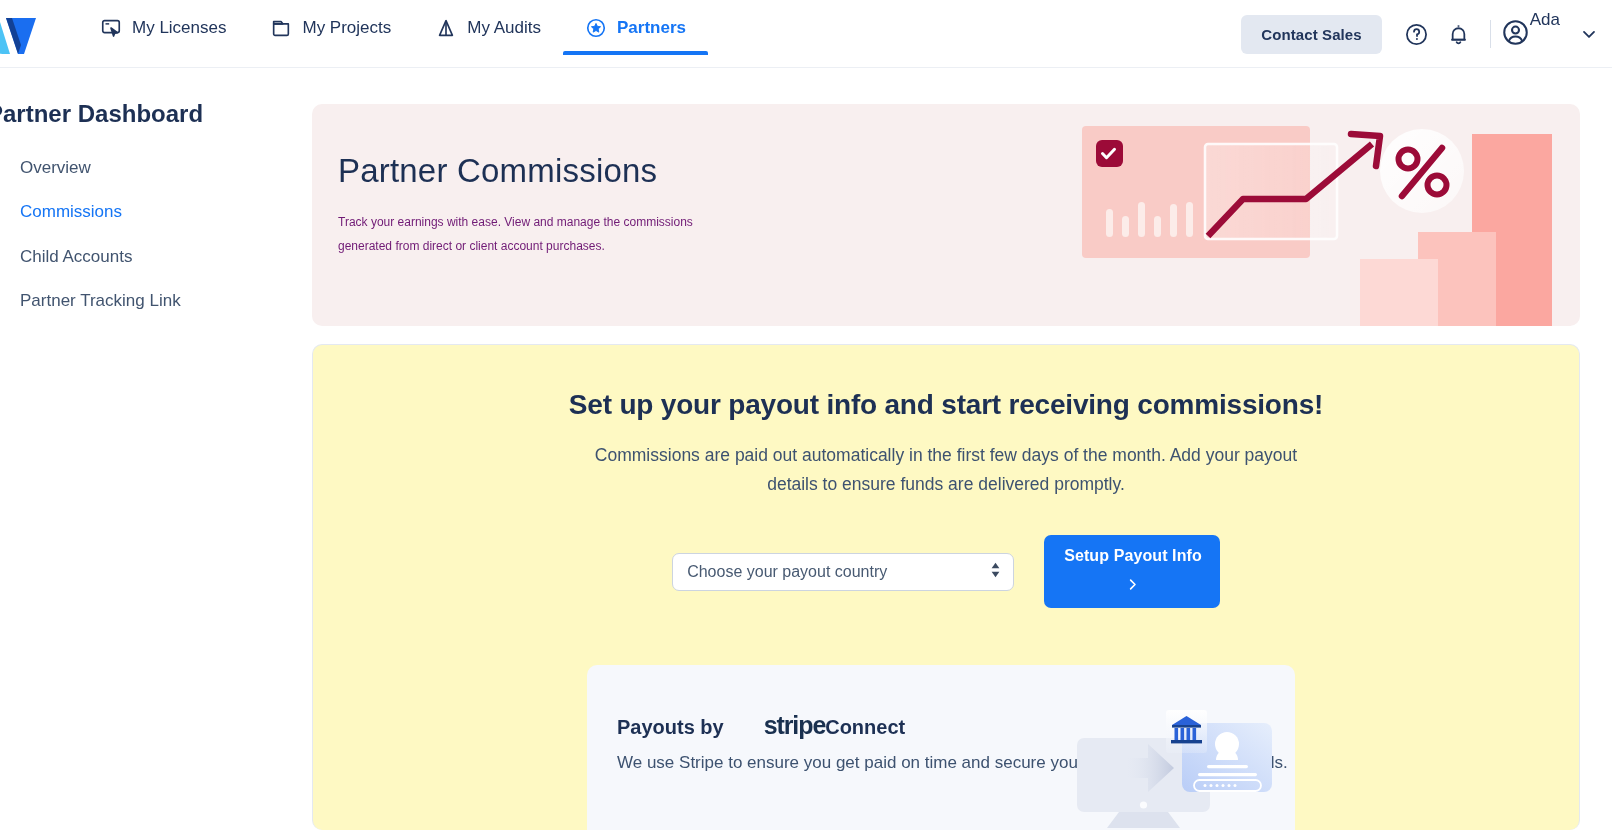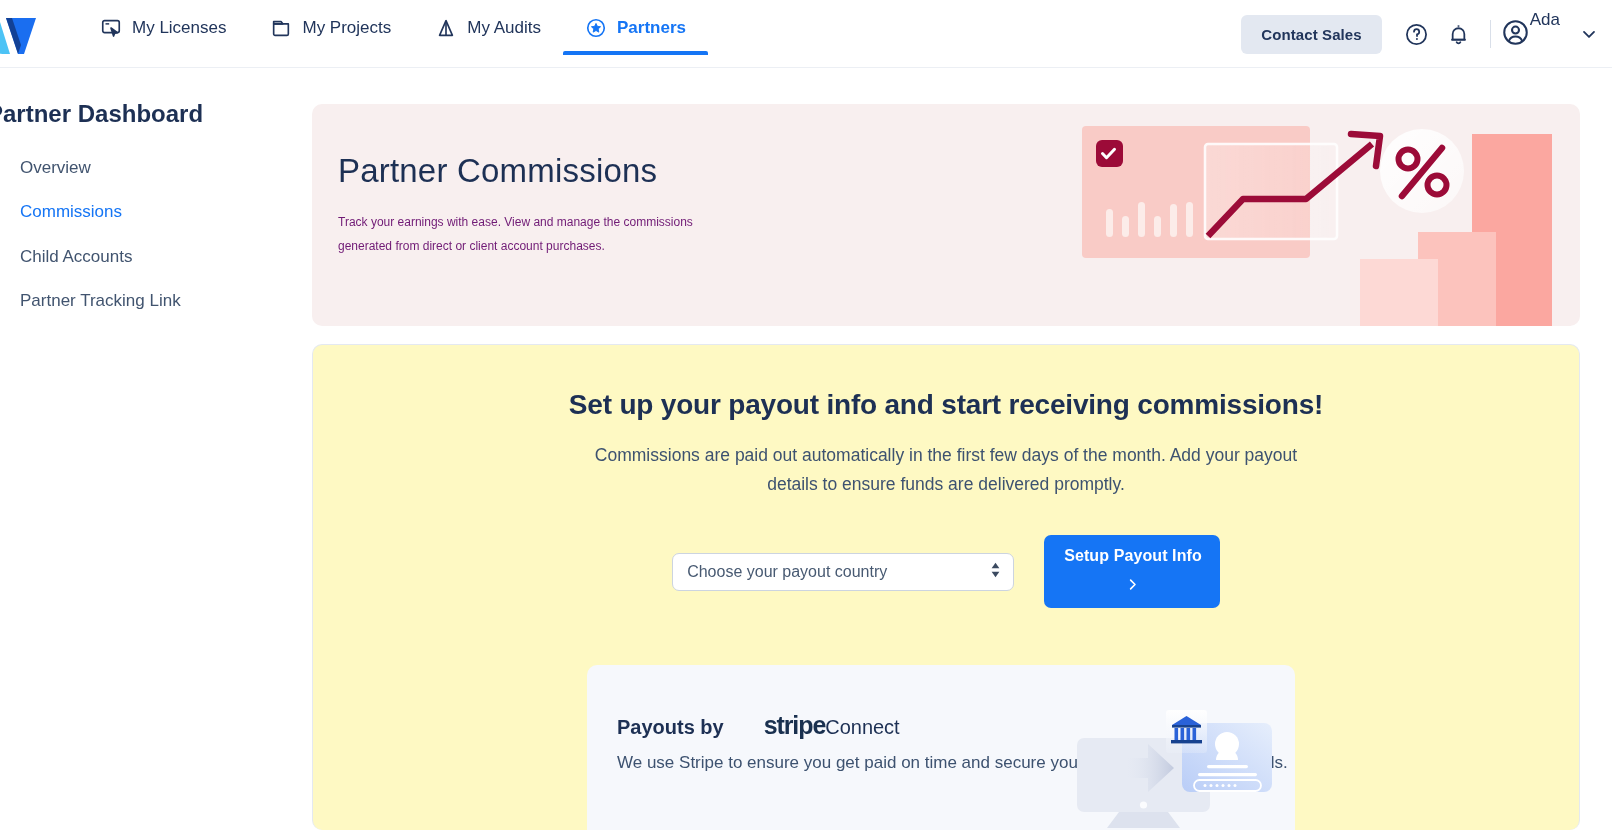"Connect" .stripe-connect { font-weight: 400 -> 700 }
